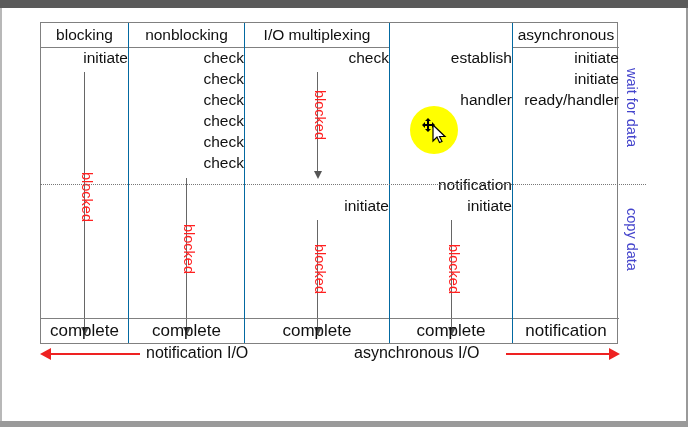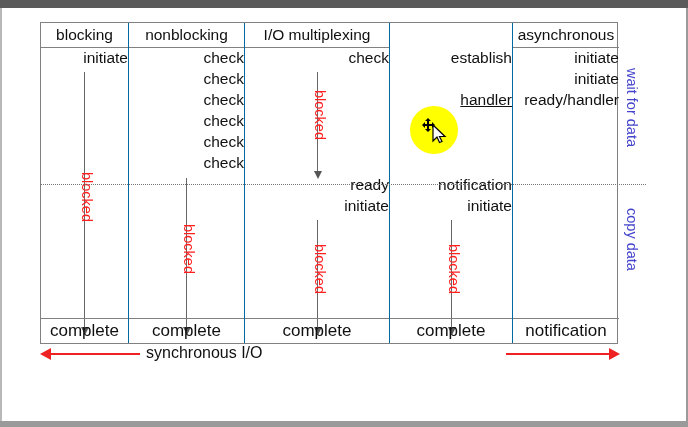"handler" div.step { text-decoration: underline -> none }
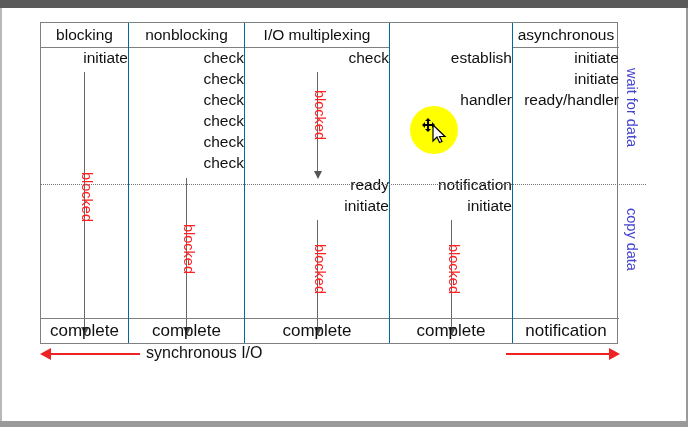"ready" div.step { html: <div>ready</div> -> none }
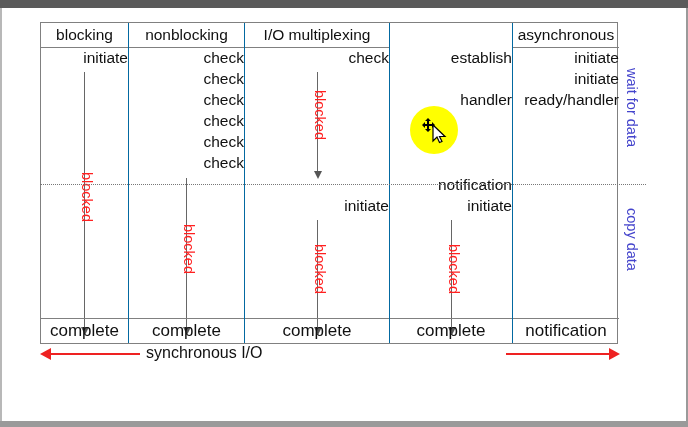"synchronous I/O" div.legend-text { text: synchronous -> notification }
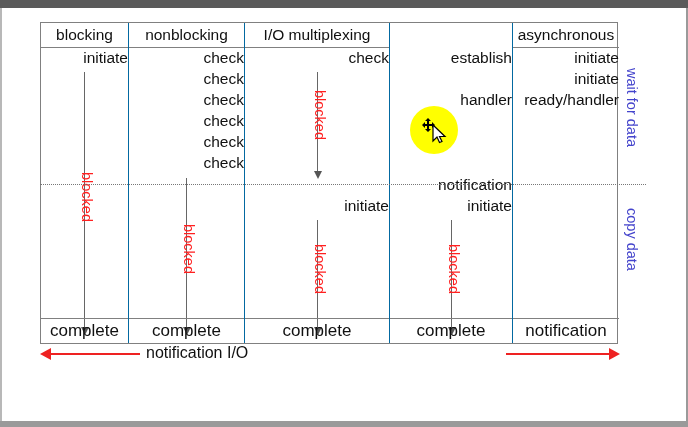"asynchronous I/O" div.legend-text { html: none -> <div>asynchronous I/O</div> }
